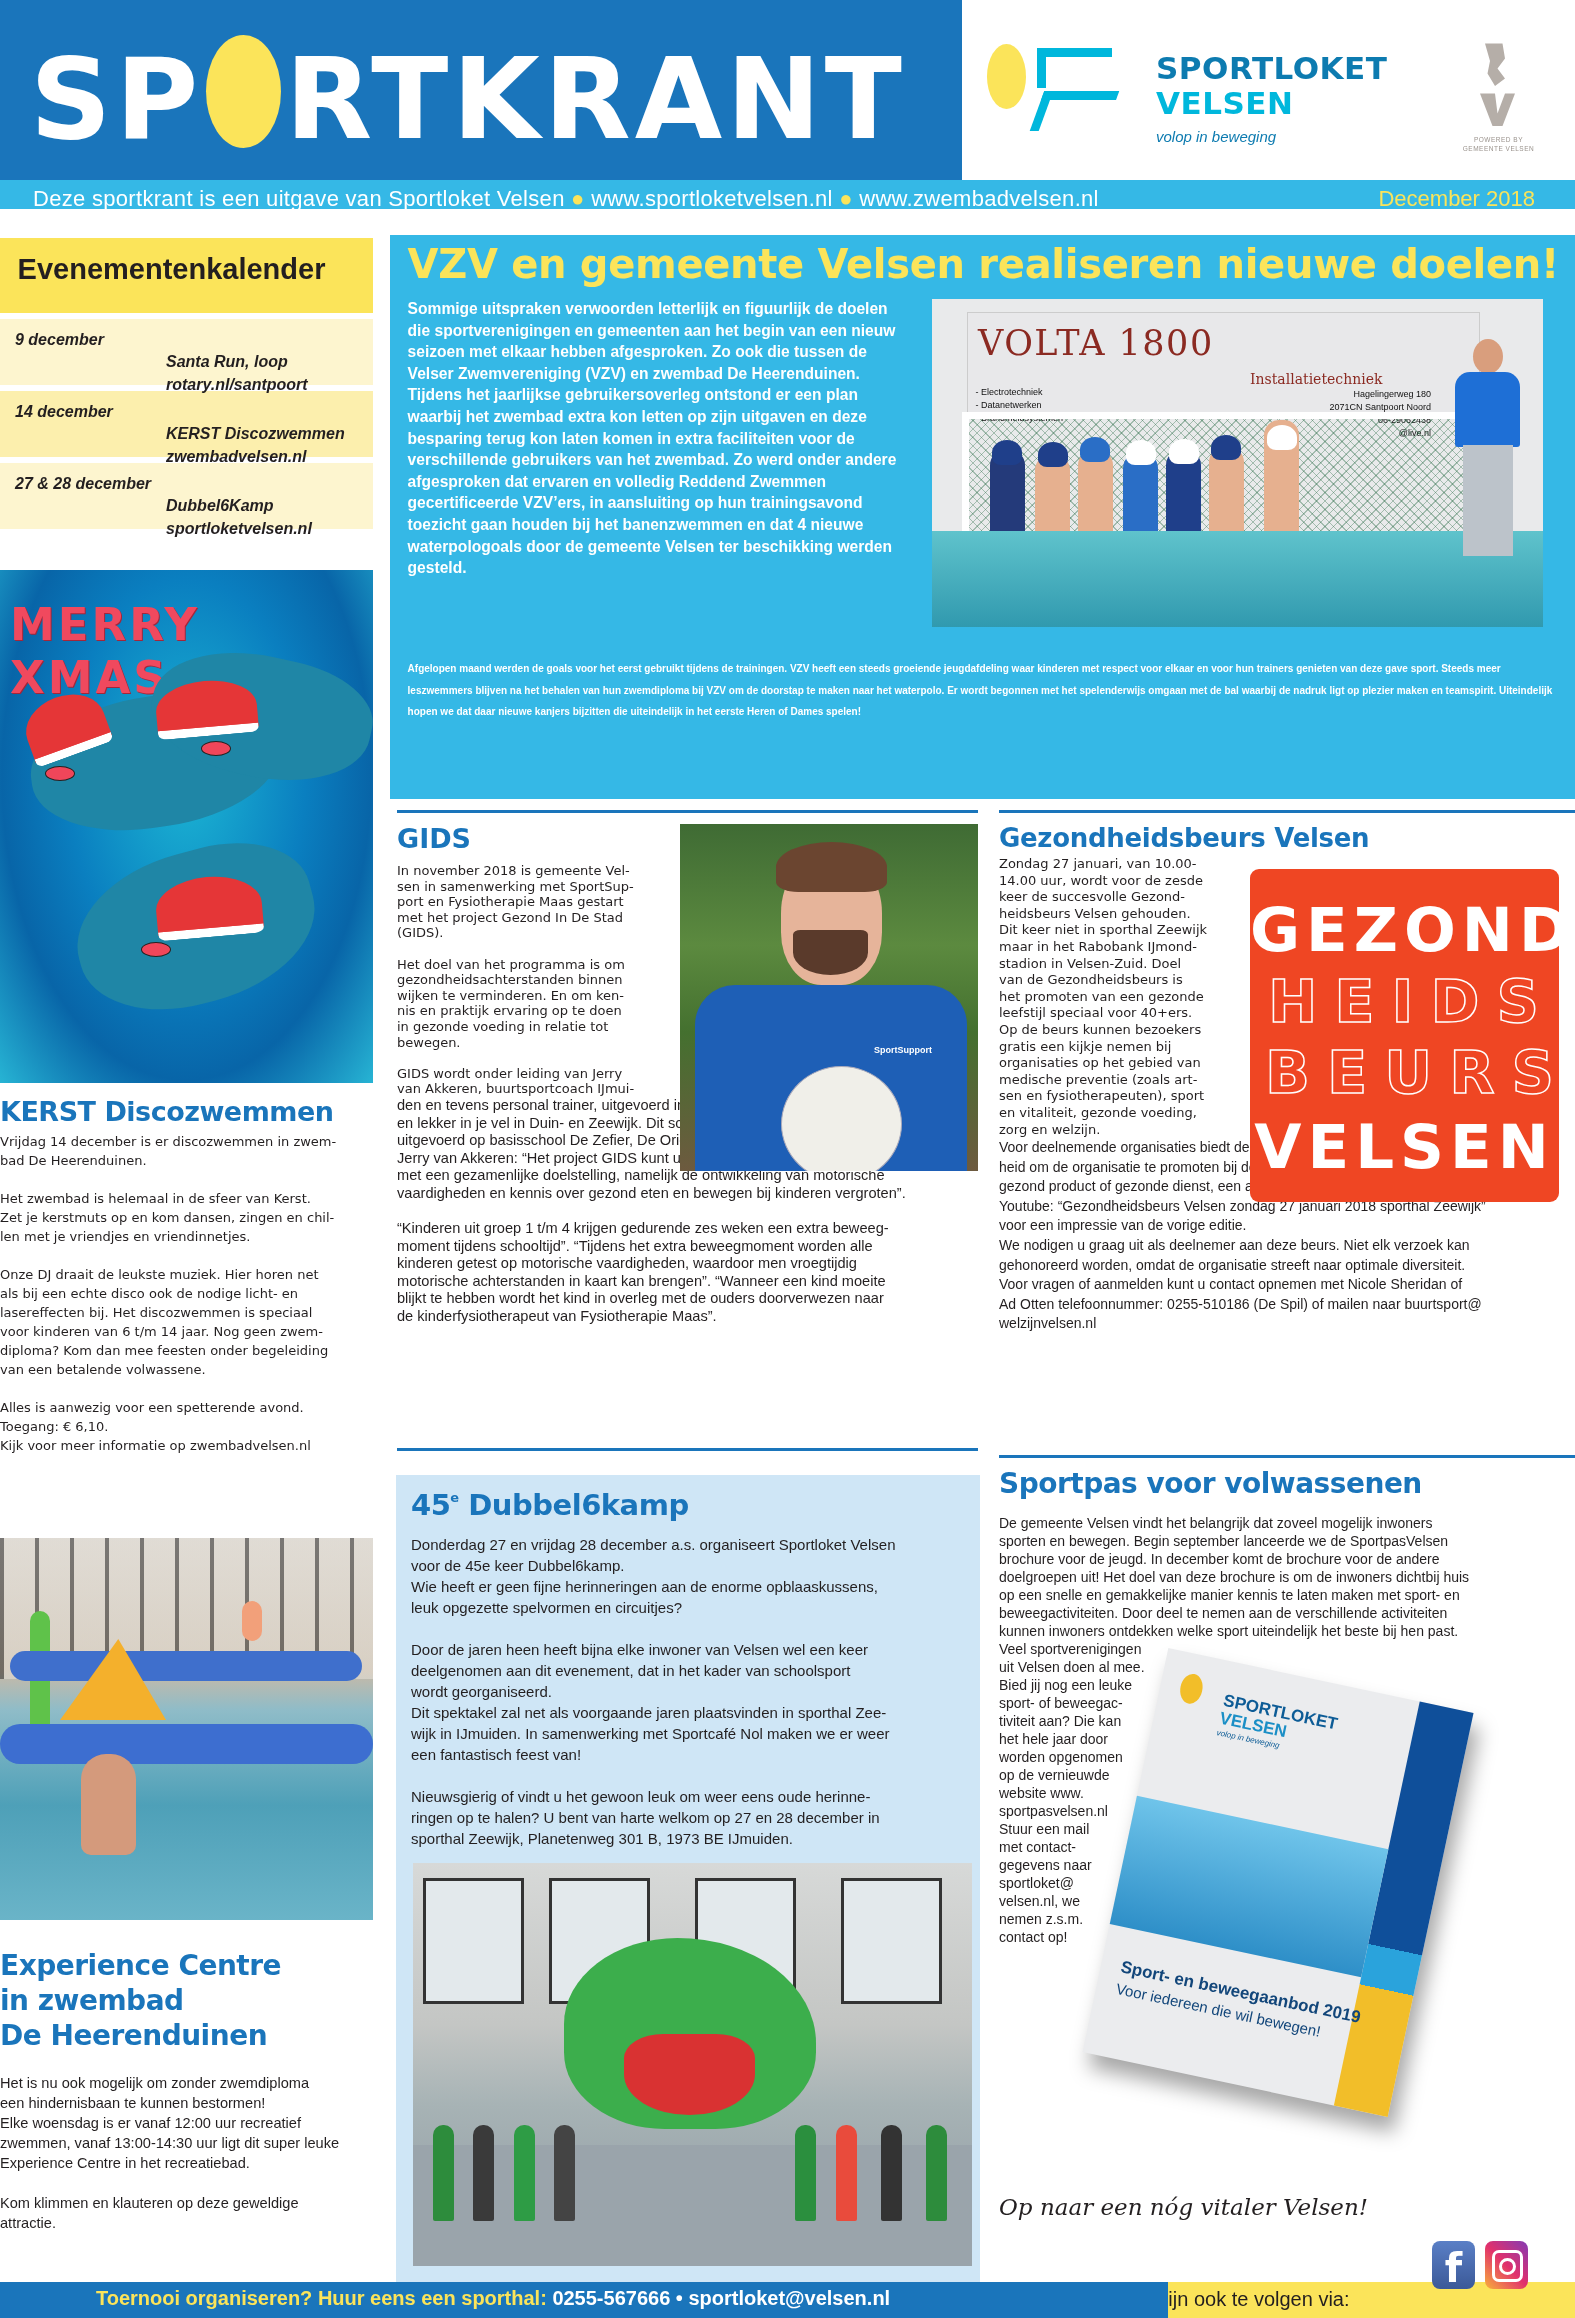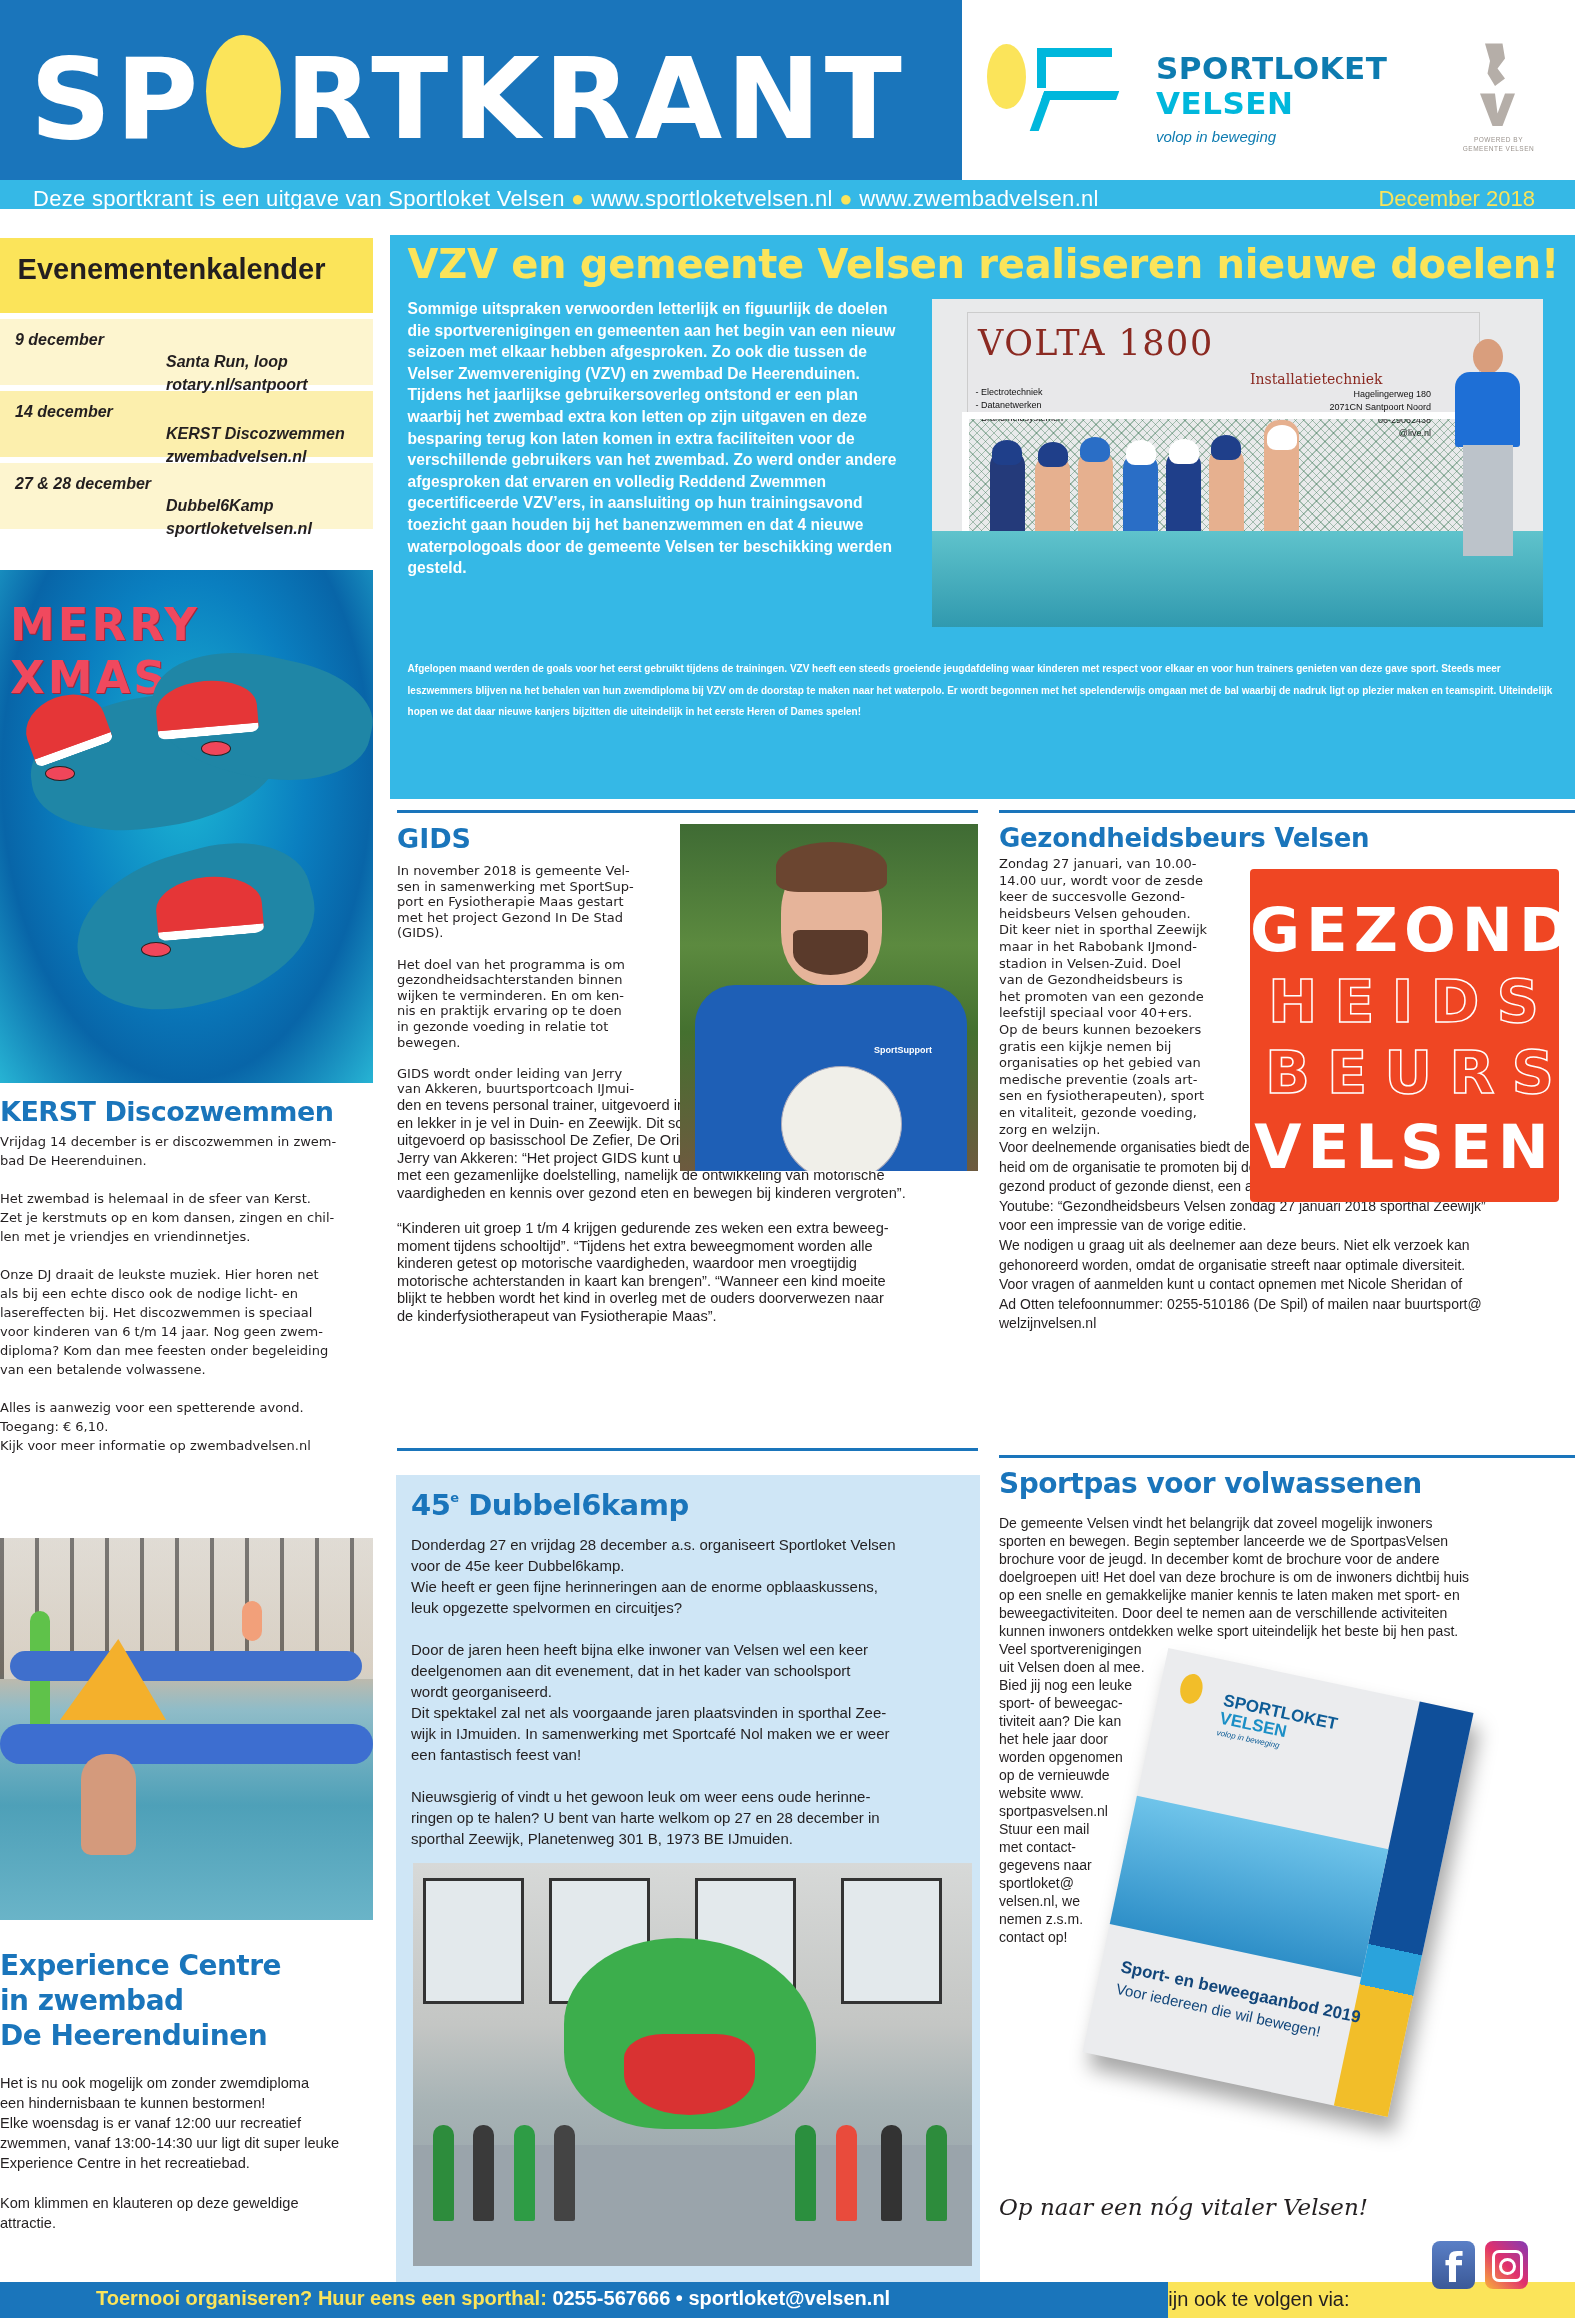"GEZOND" #gezond-logo { border-radius: 4px -> 9px }
